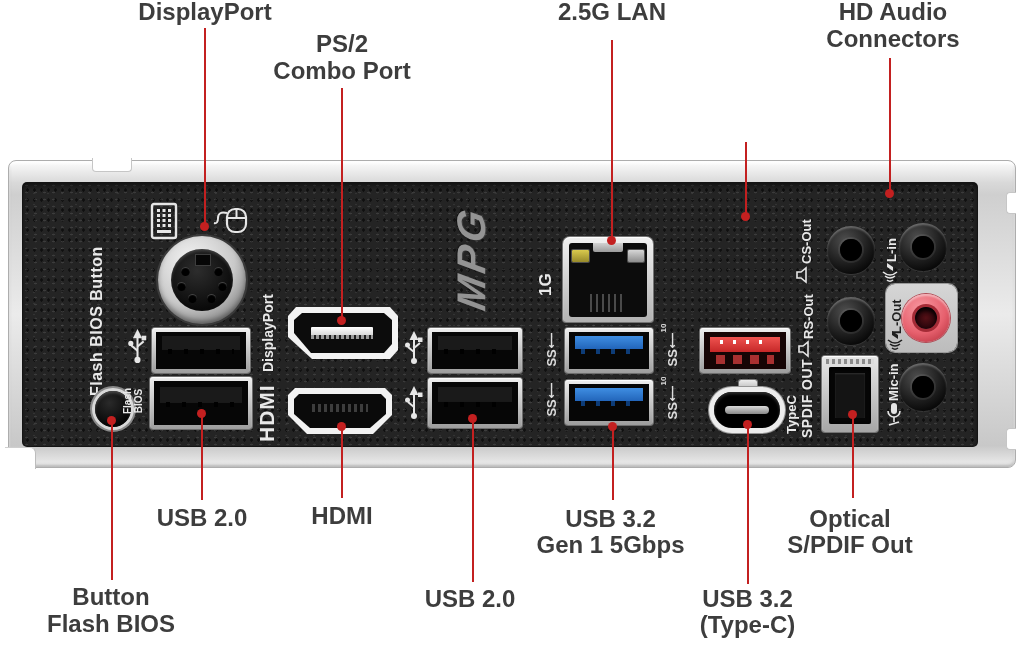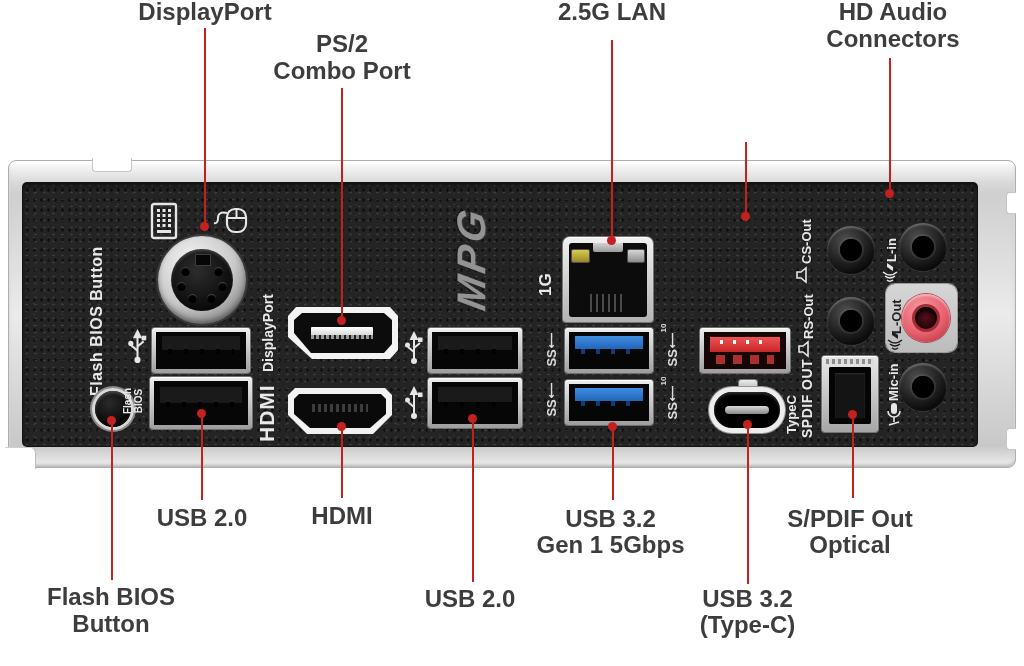"S/PDIF Out" div { order: before "Optical" -> after "Optical" }
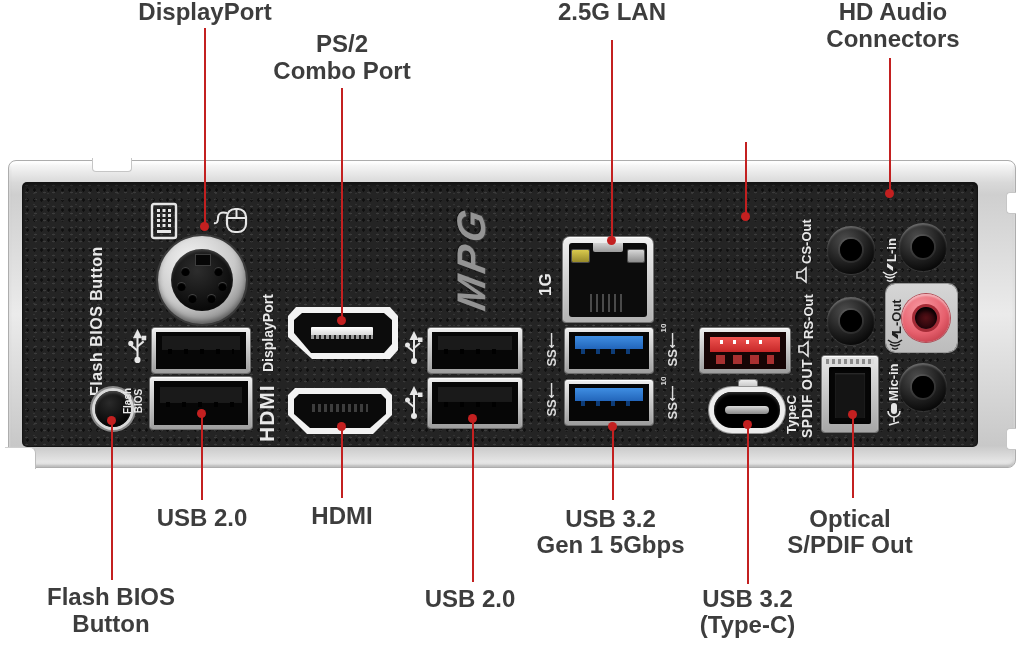"Flash BIOS" div { order: before "Button" -> after "Button" }
